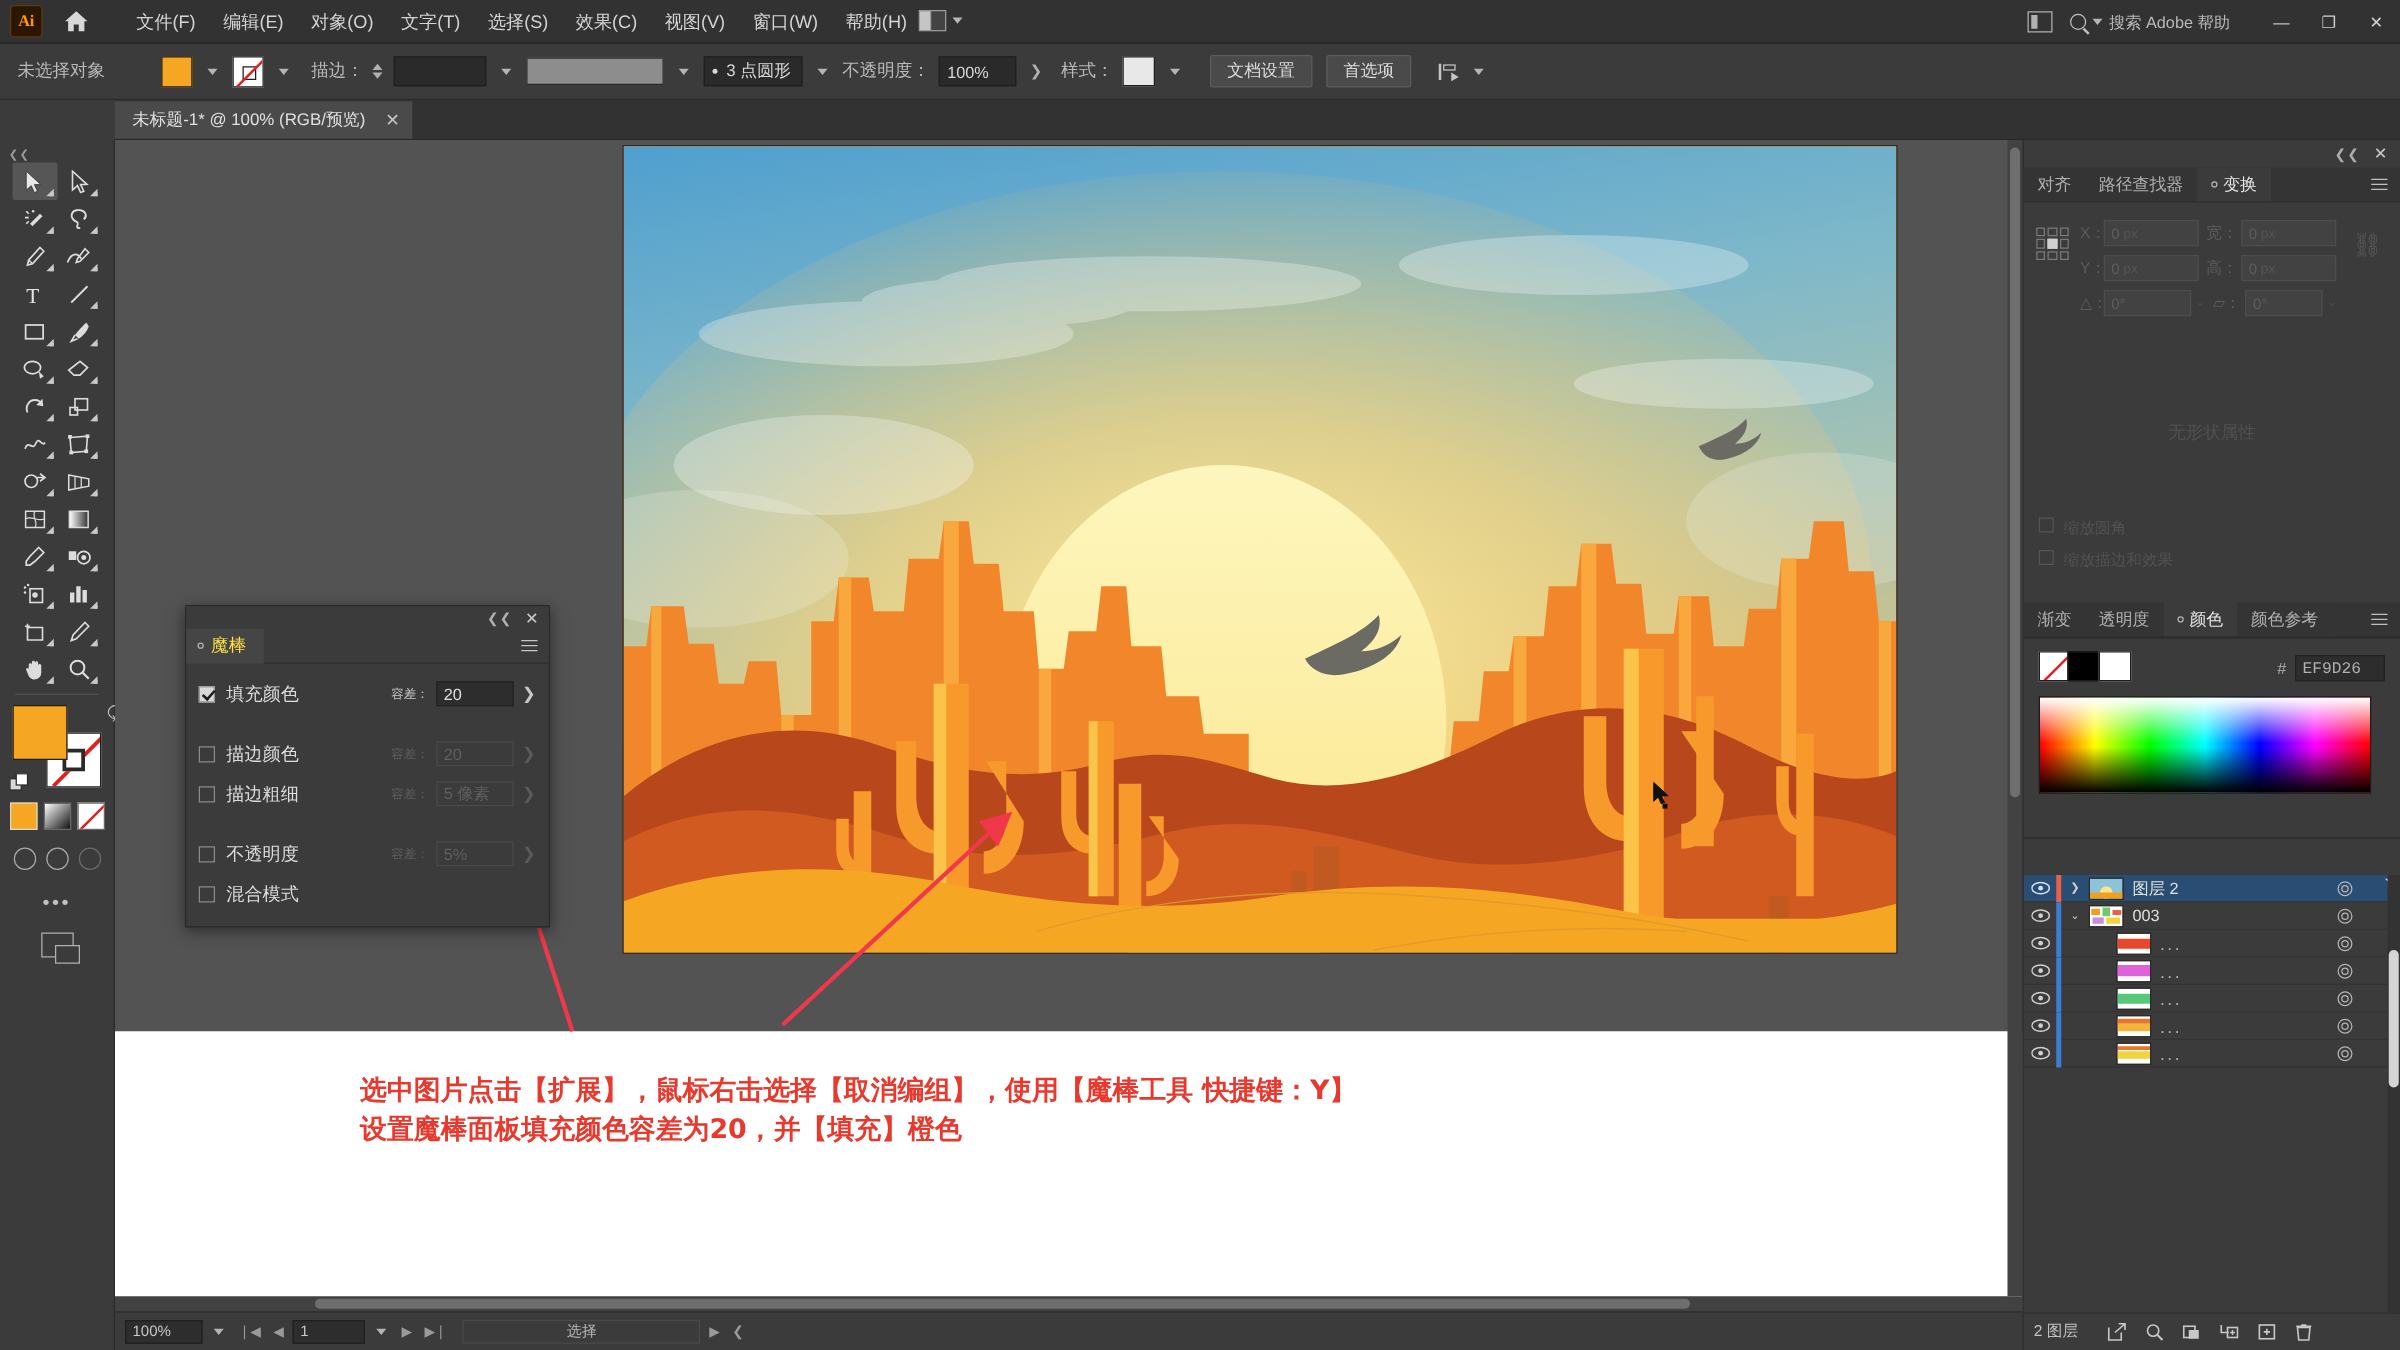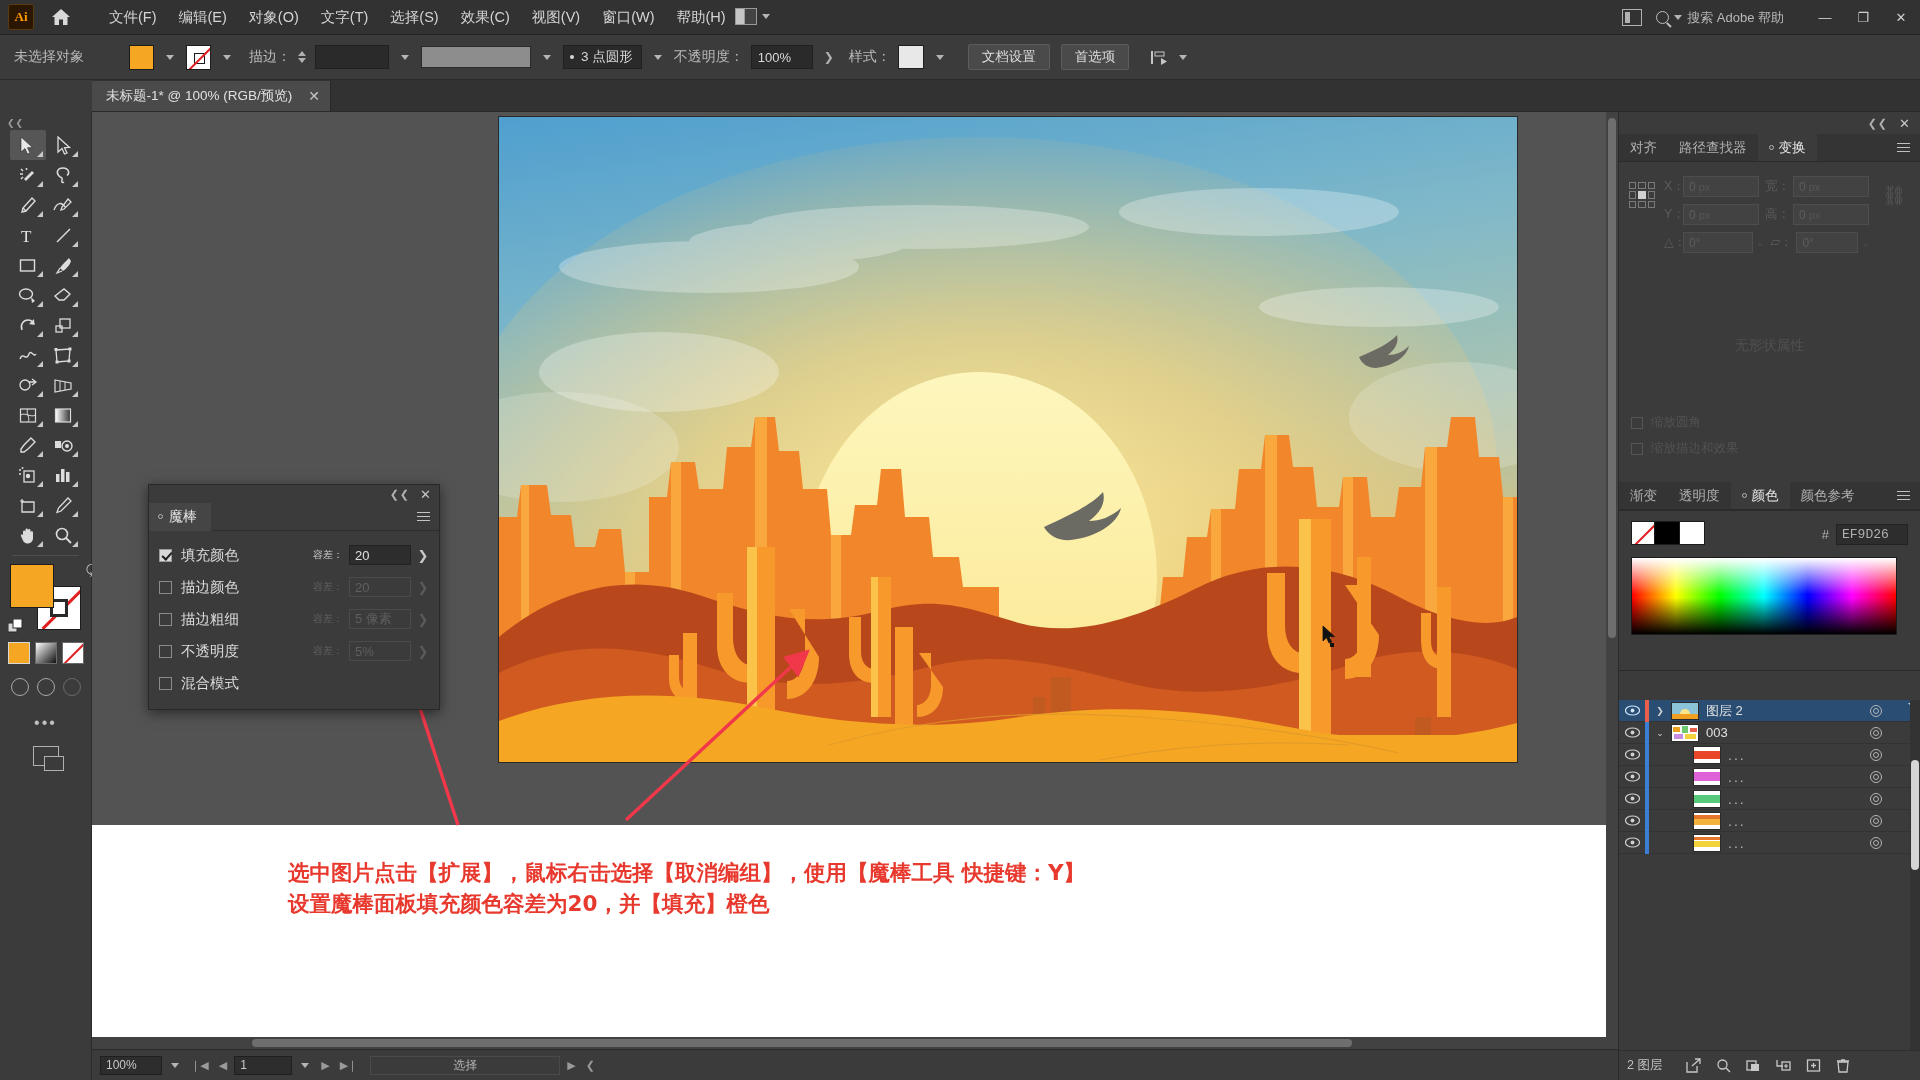"缩放圆角" .xf-check { align-items: center -> none }
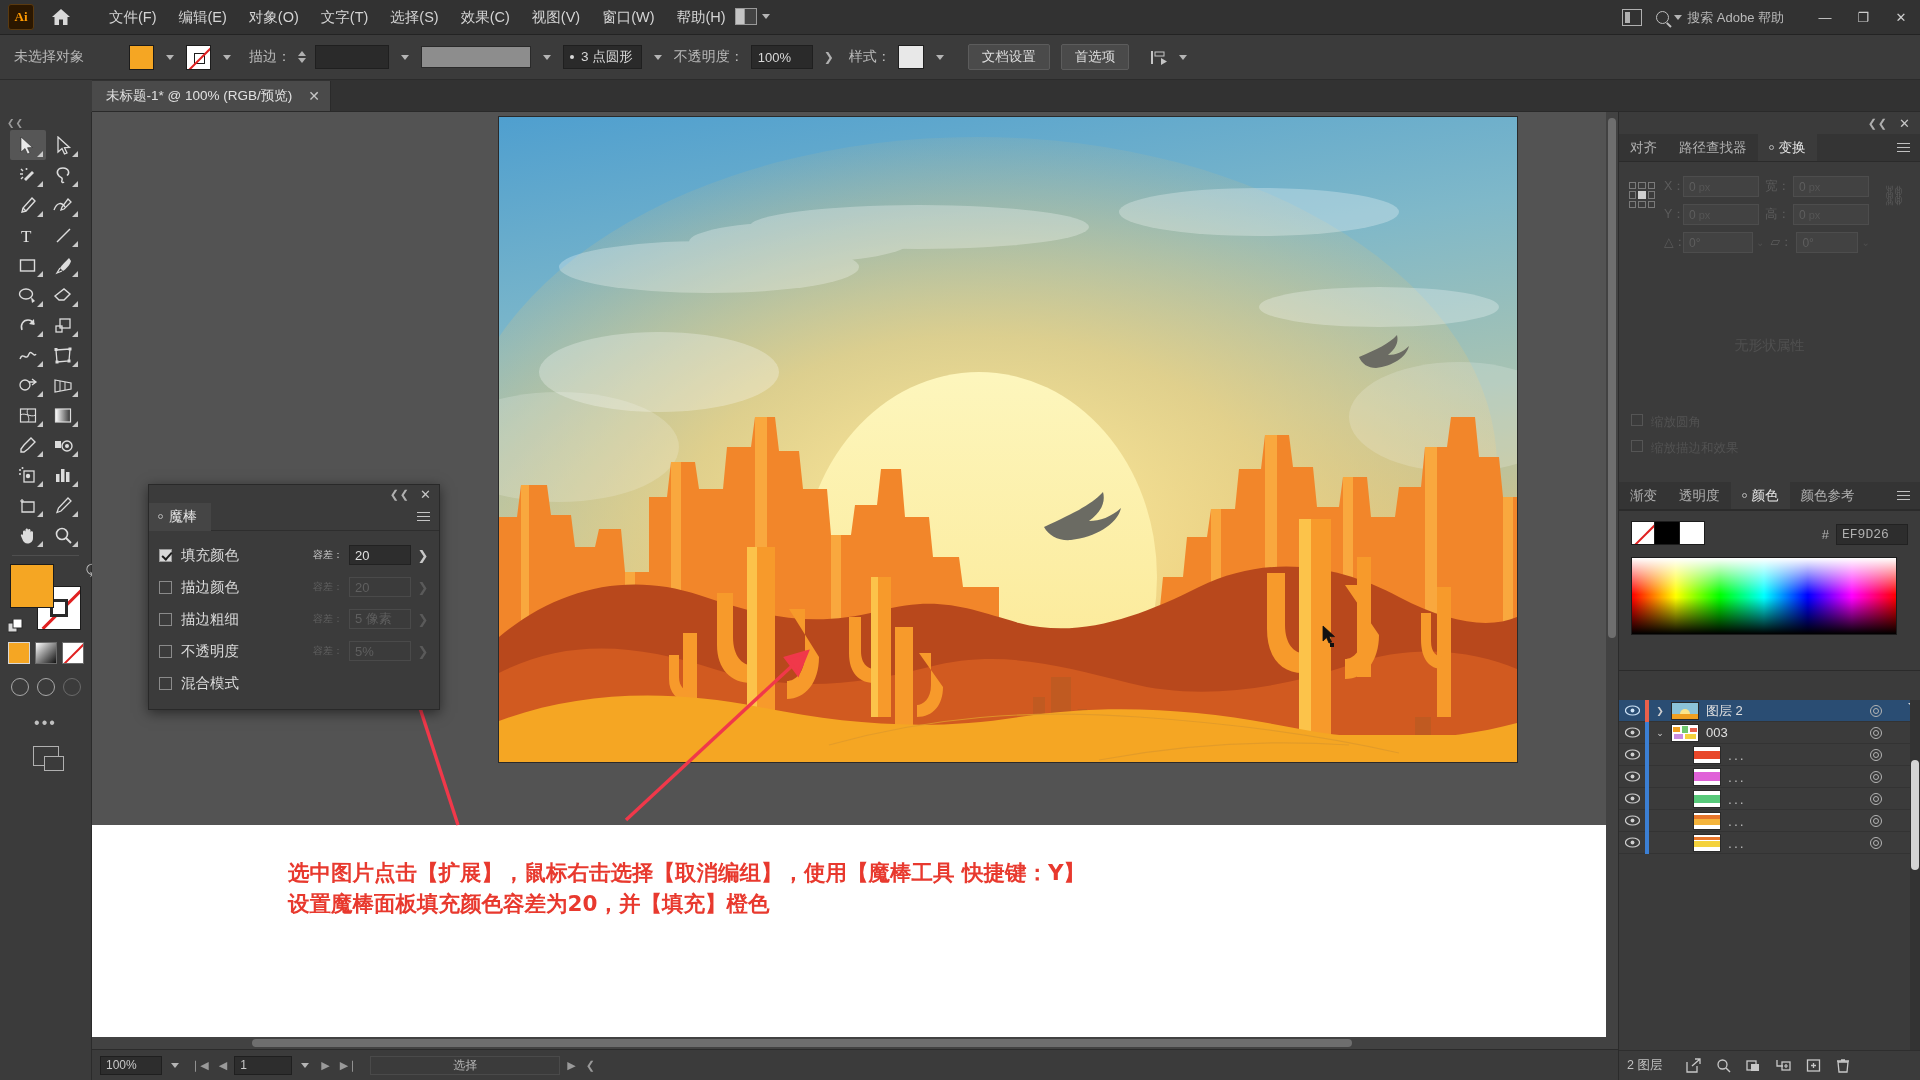"魔棒" .mw-tab { color: #e5e5e5 -> #fde047 }
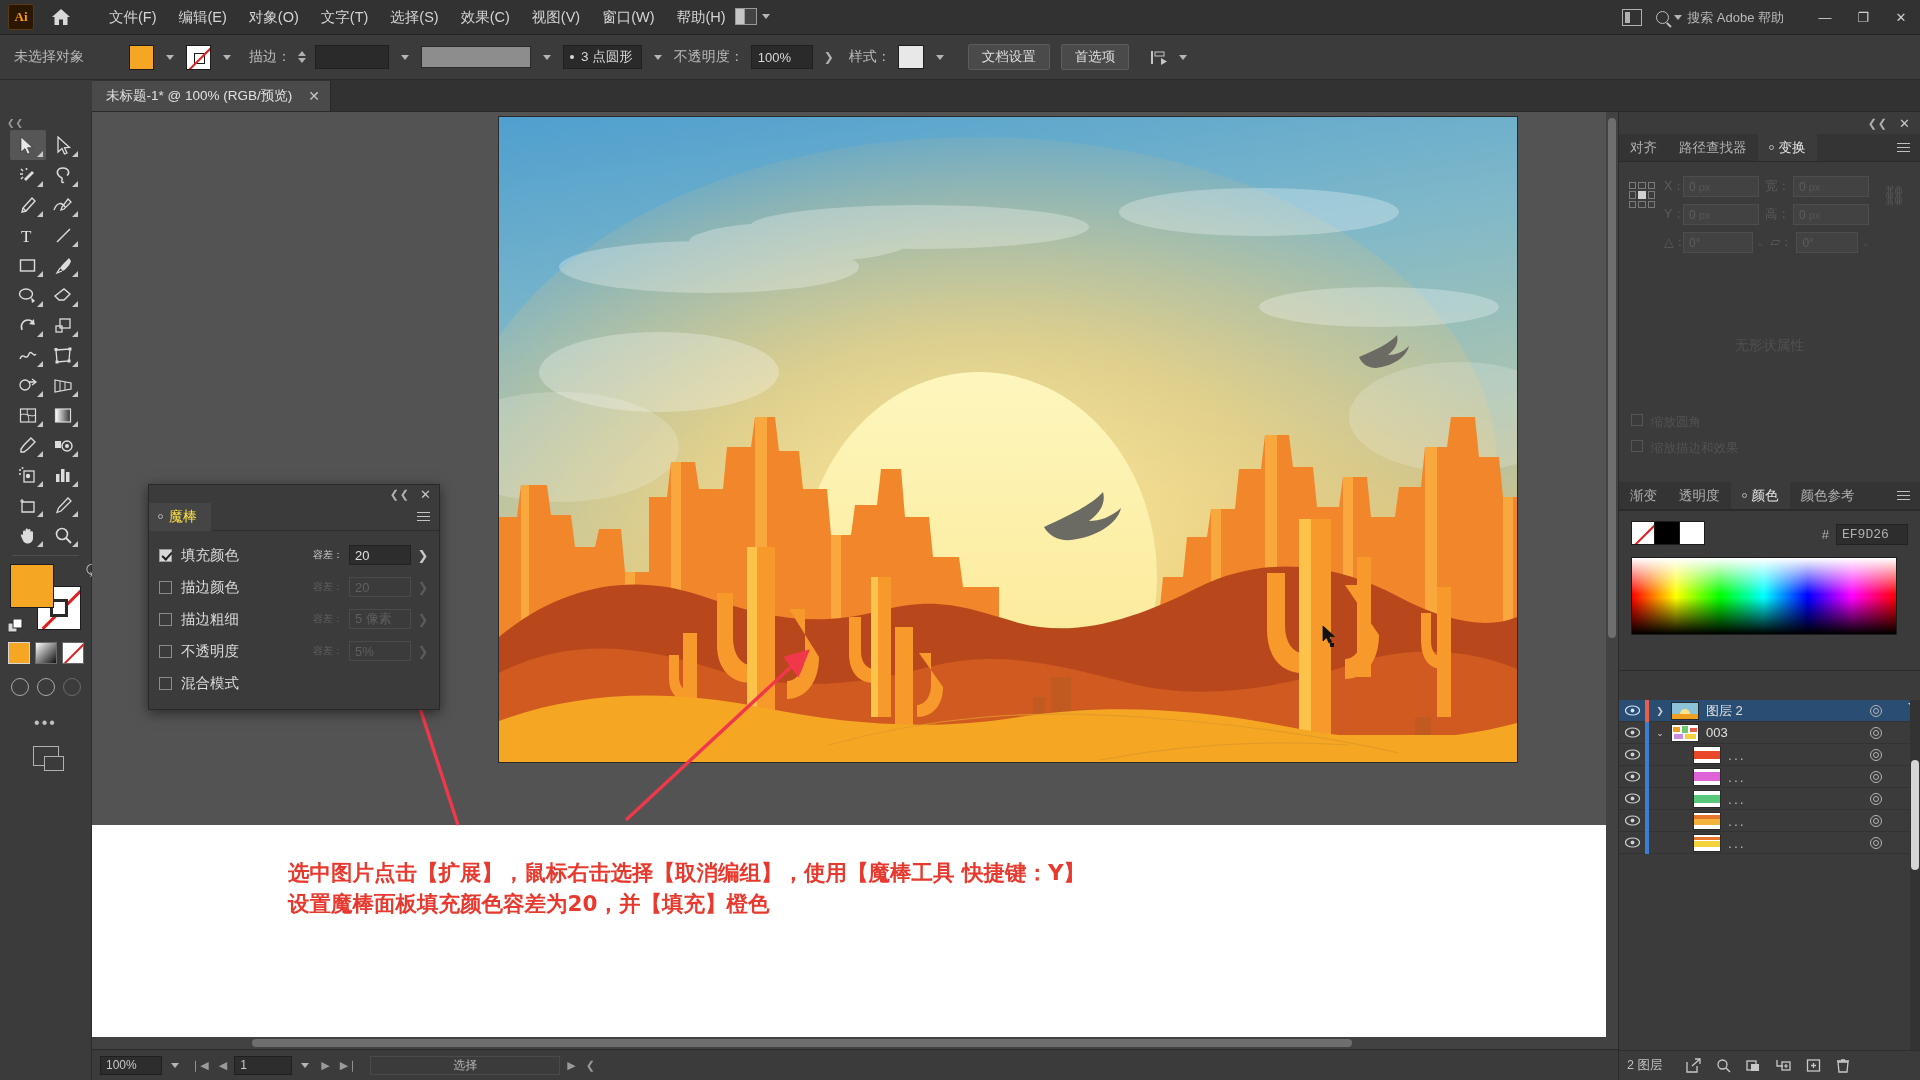"描边颜色" .mw-row.gap { margin-top: 6px -> 22px }
